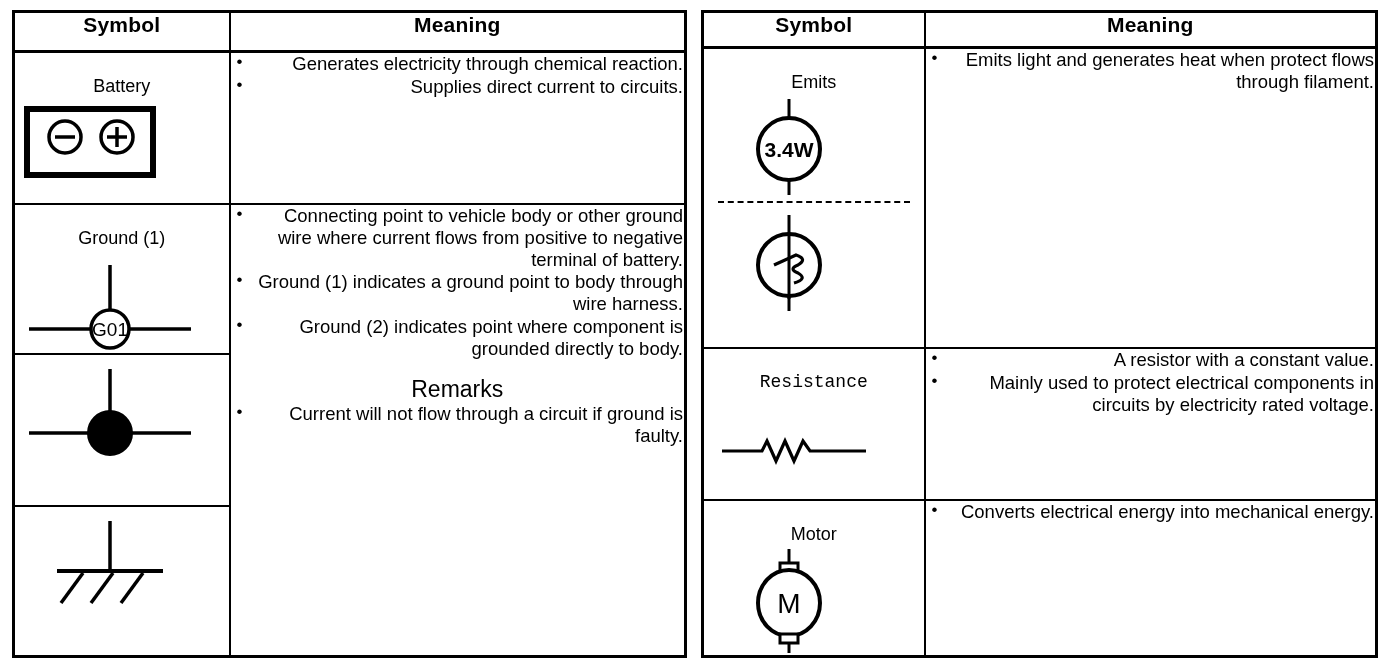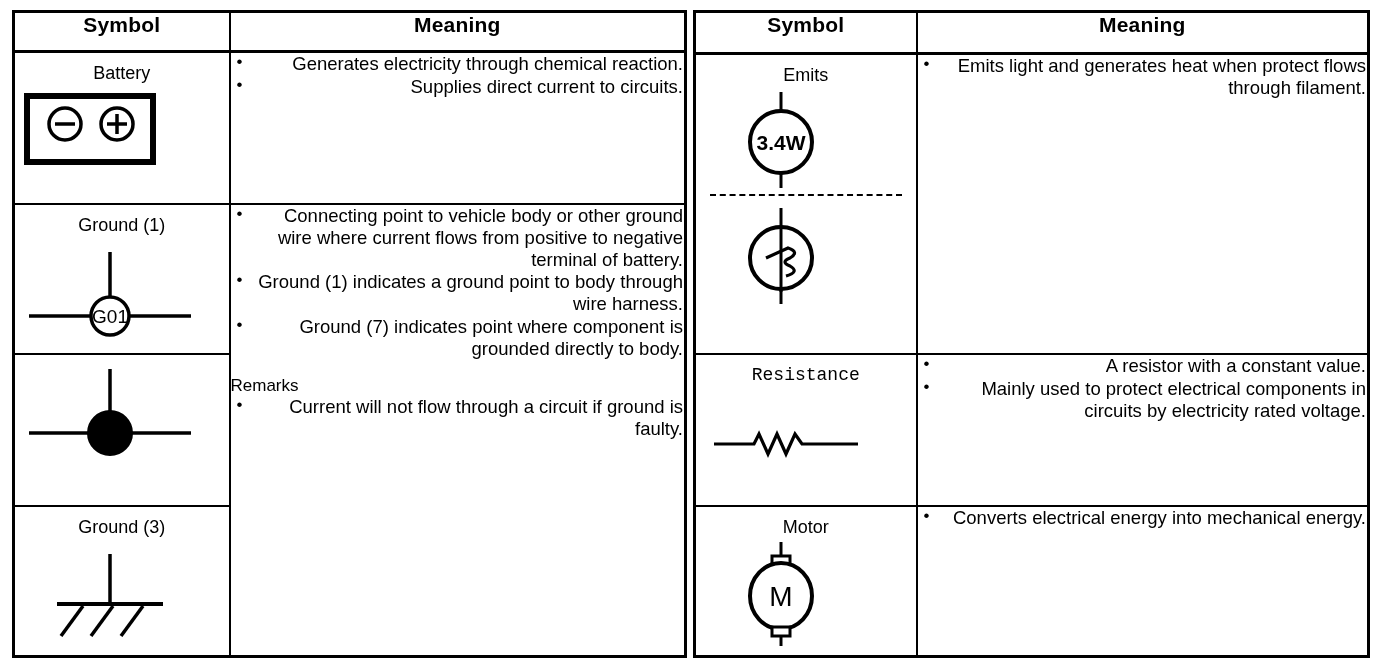"Symbol" .sheet { gap: 6px -> 14px }
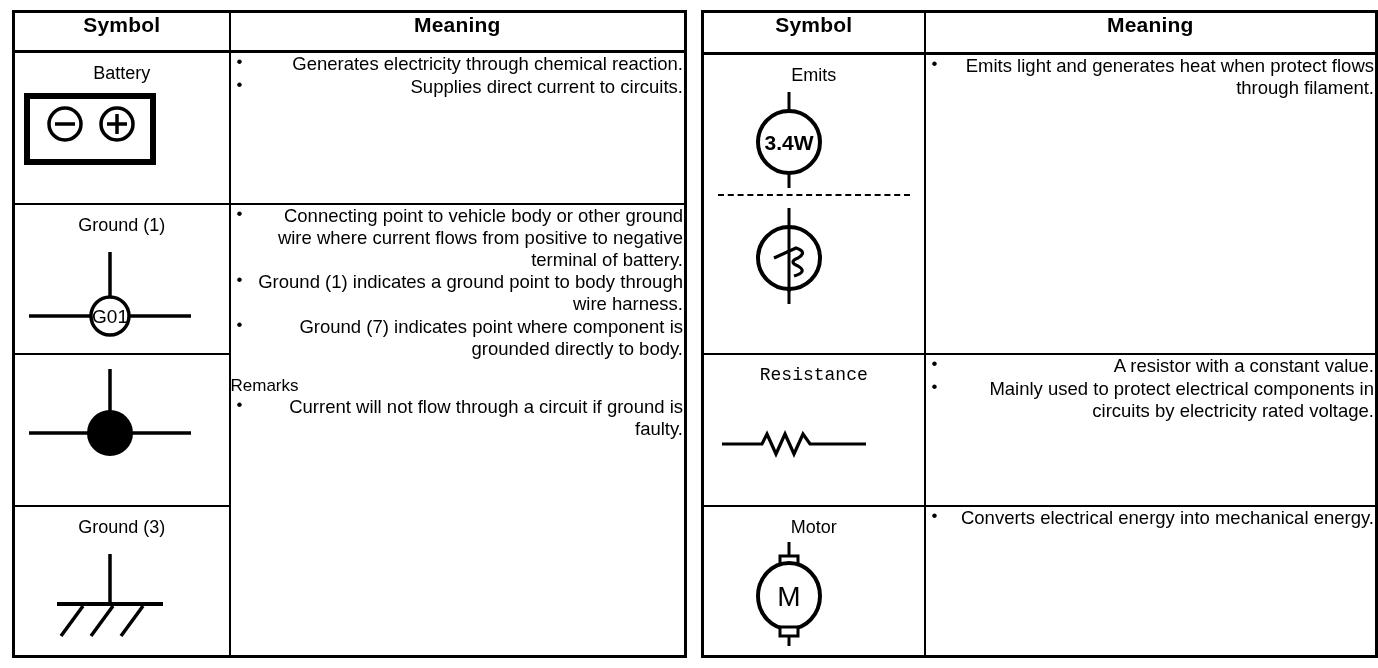"Battery" .sym-label { padding-top: 10px -> 23px }
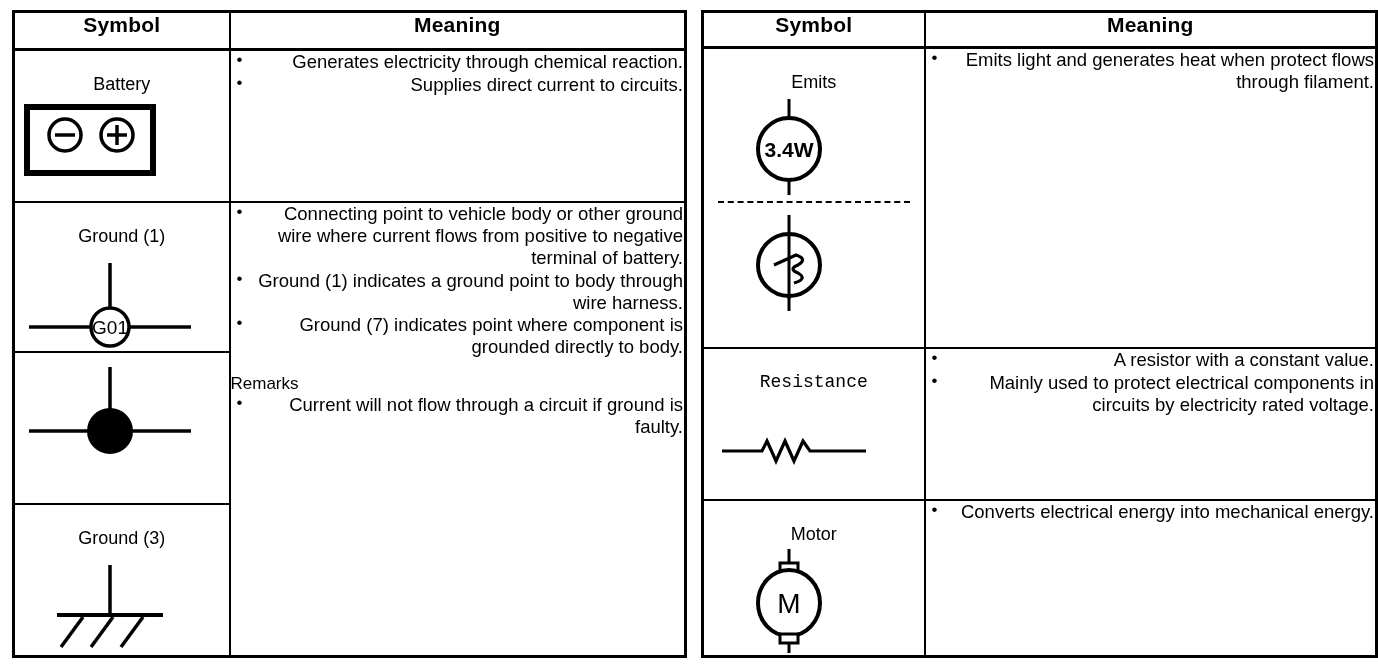"Ground (7) indicates point where" li { text: 7 -> 2 }
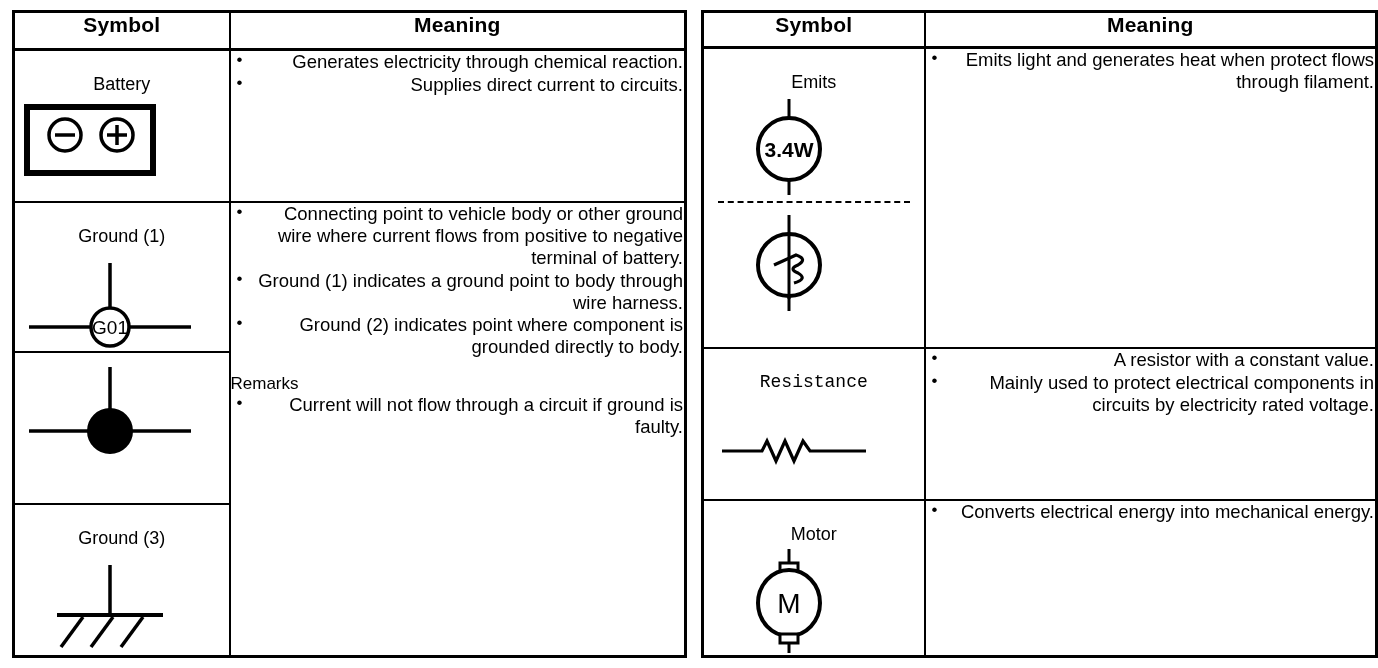"Remarks" .remarks-head { font-size: 17px -> 23px; text-align: none -> center }
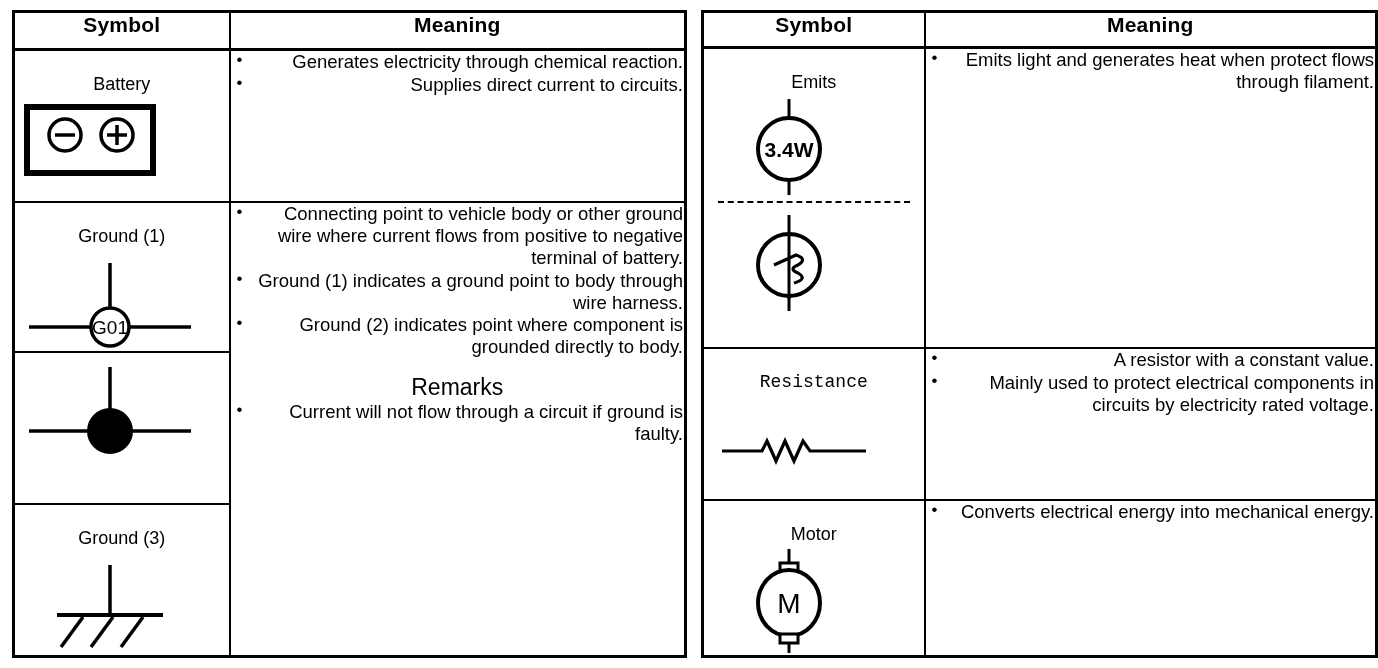"Ground (3)" div.sym-label { html: <div>Ground (3)</div> -> none }
